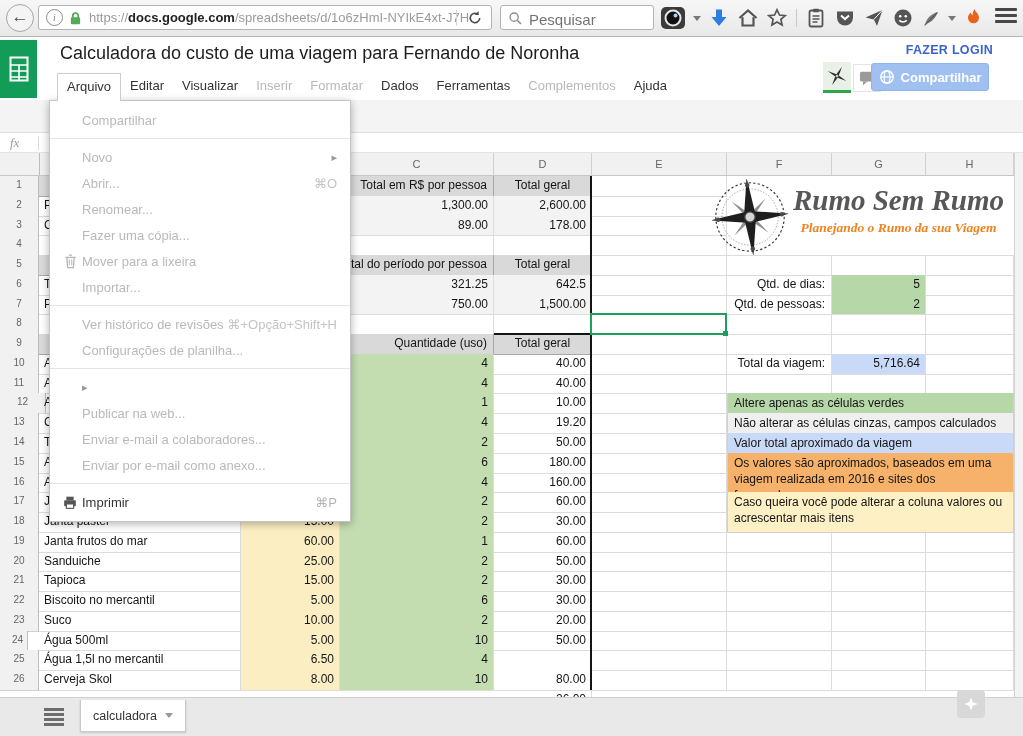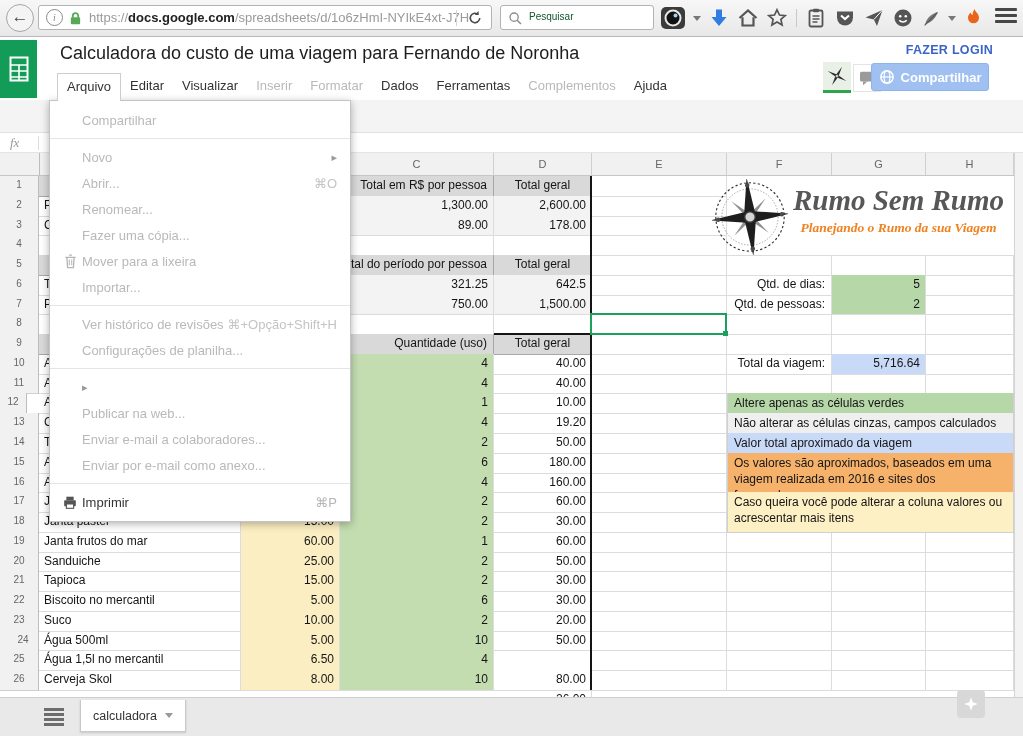"Pesquisar" .searchtxt { color: #14532d -> #737373; font-size: 10px -> 15px }
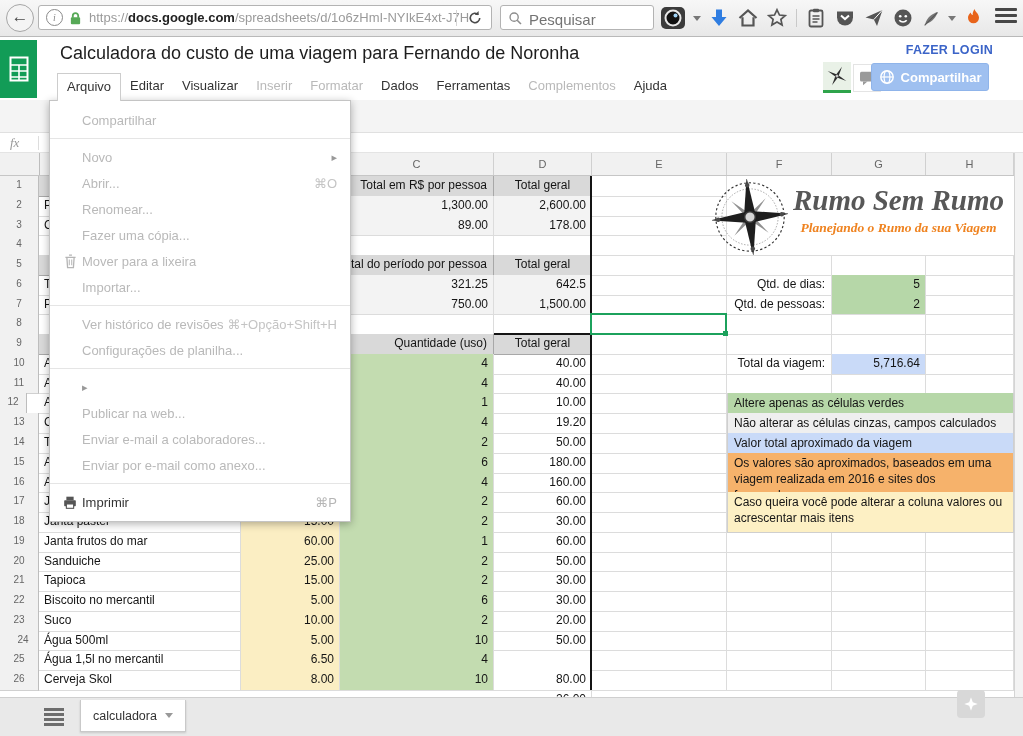"12" div.cell { width: 27px -> 46px }
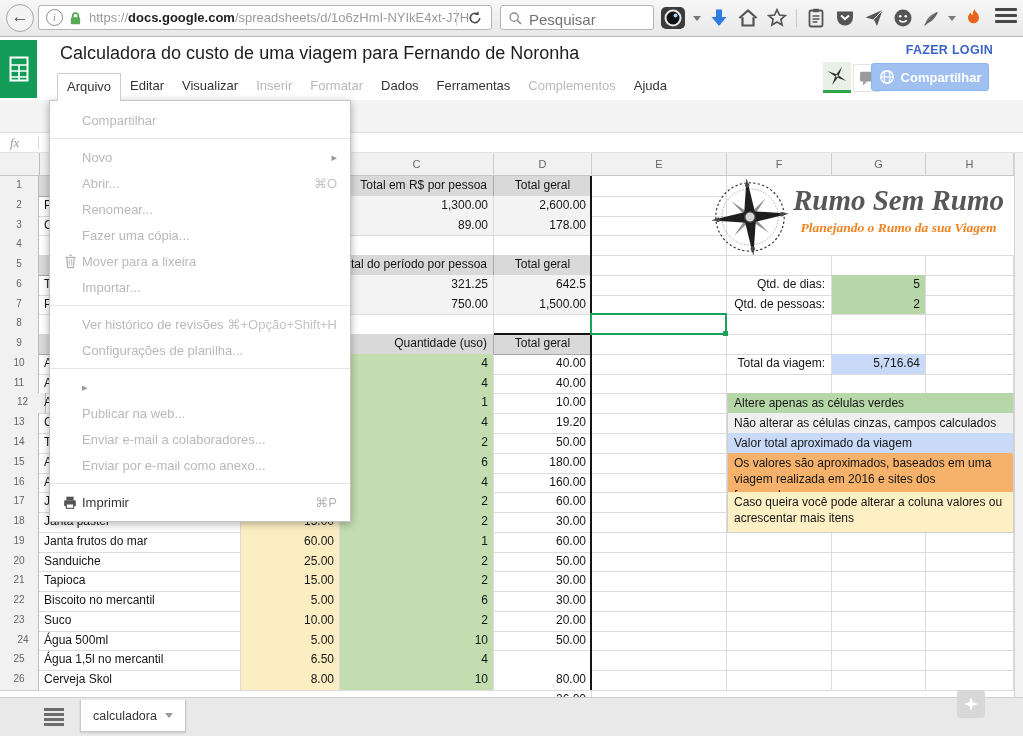"24" div.cell { width: 39px -> 28px }
